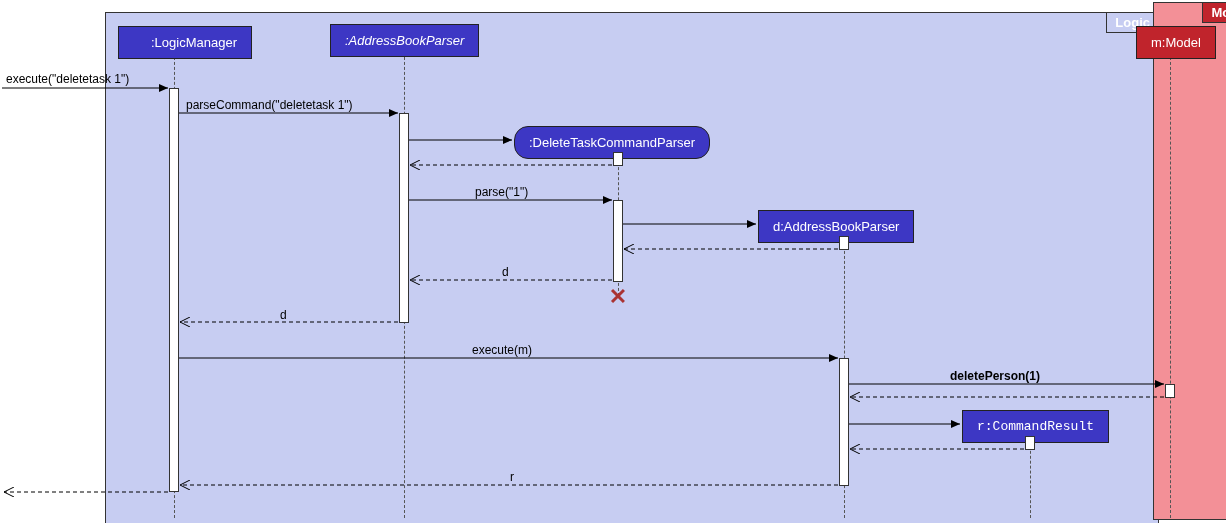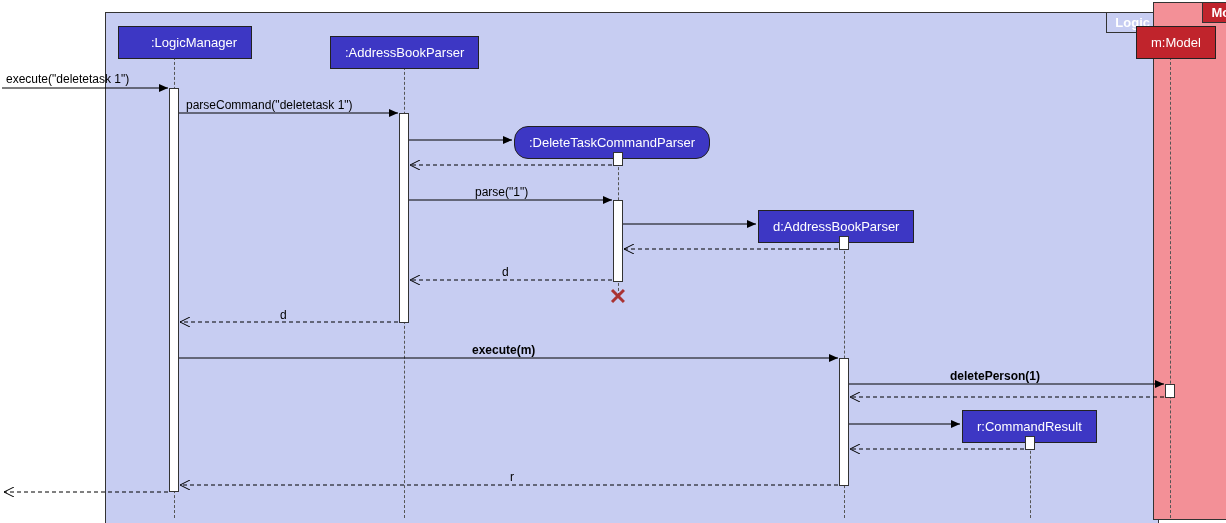":AddressBookParser" div.participant { font-style: none -> italic; top: 36px -> 24px }
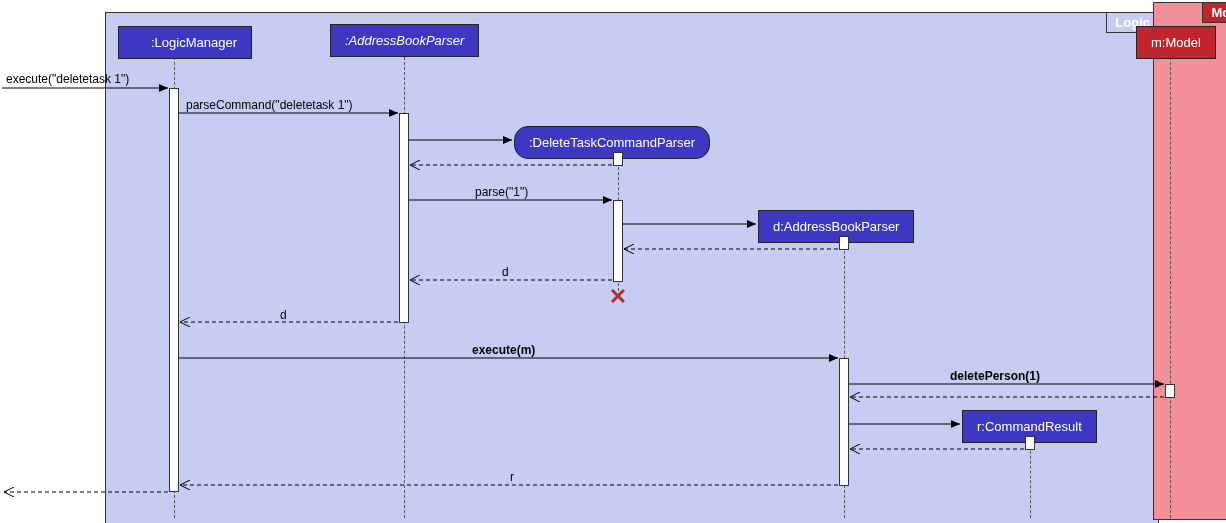"execute(m)" div.msg { font-weight: bold -> none }
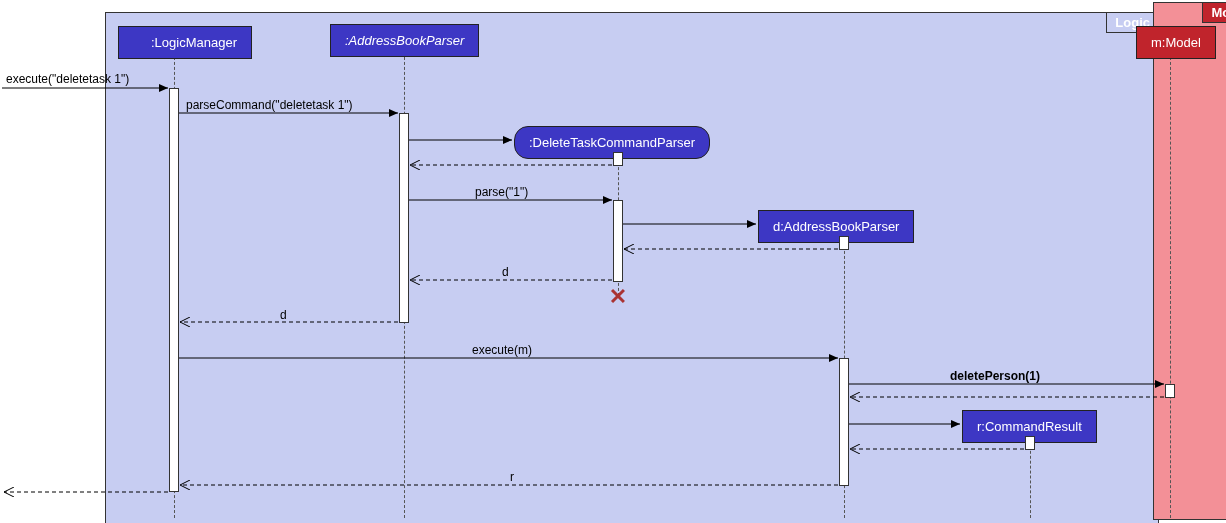"r:CommandResult" div.participant { font-family: none -> Liberation Mono, monospace }
